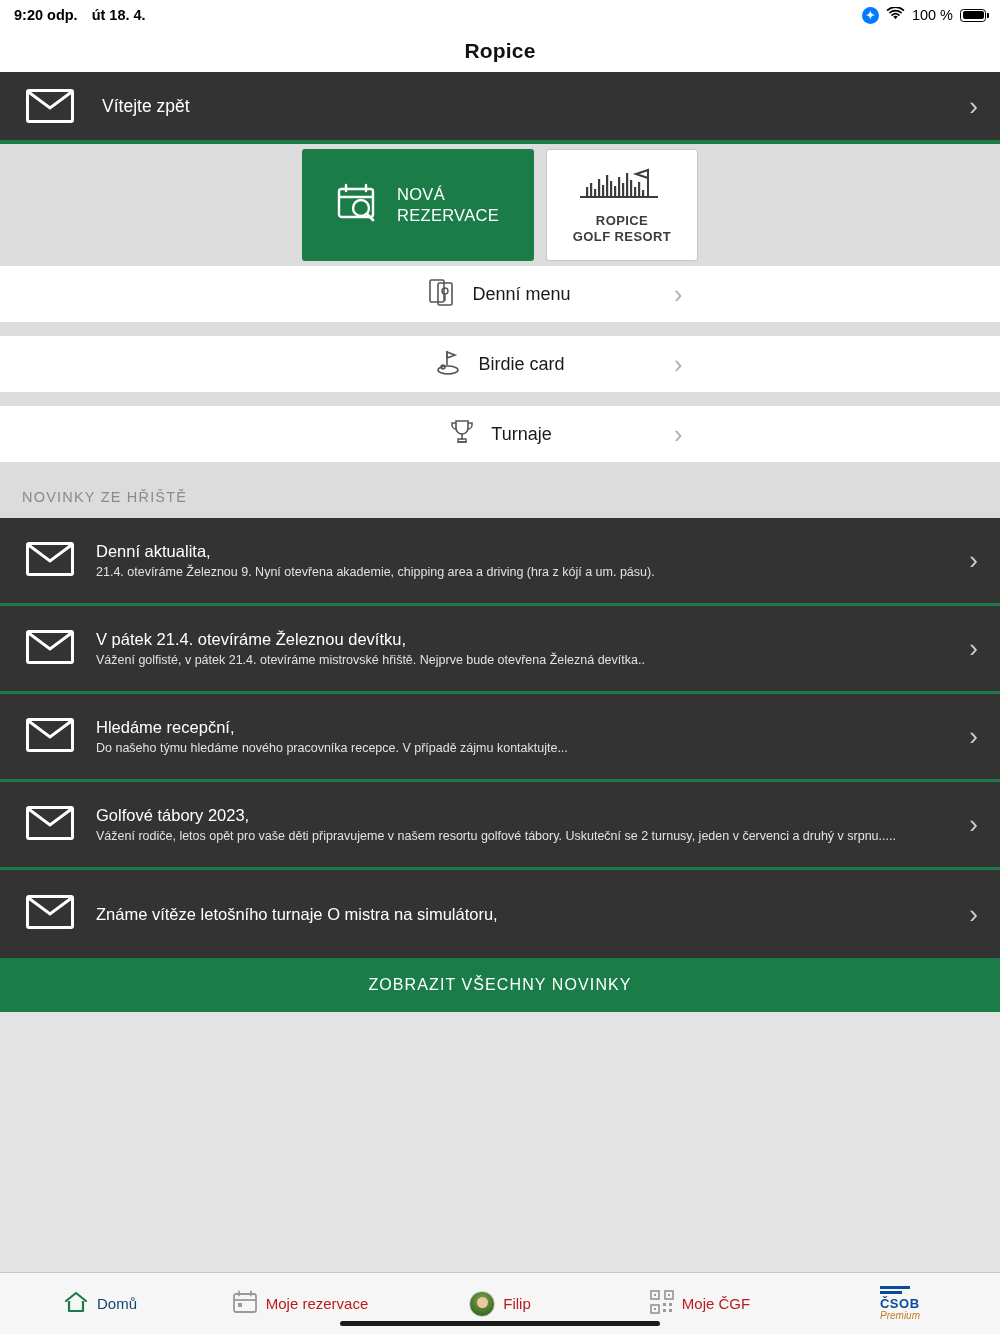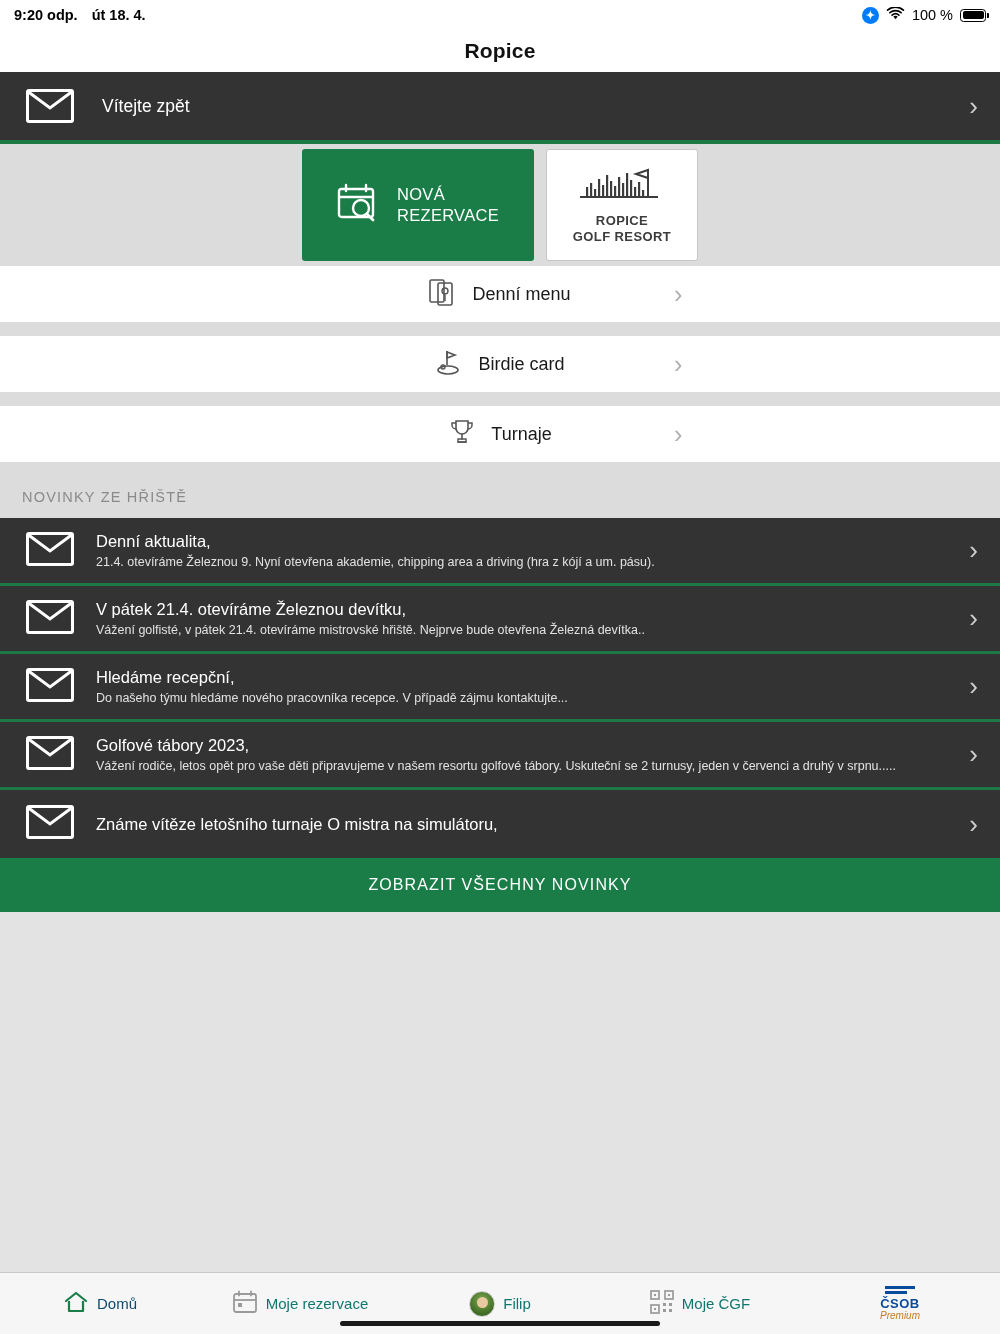"Denní aktualita," .news-item { height: 68px -> 88px }
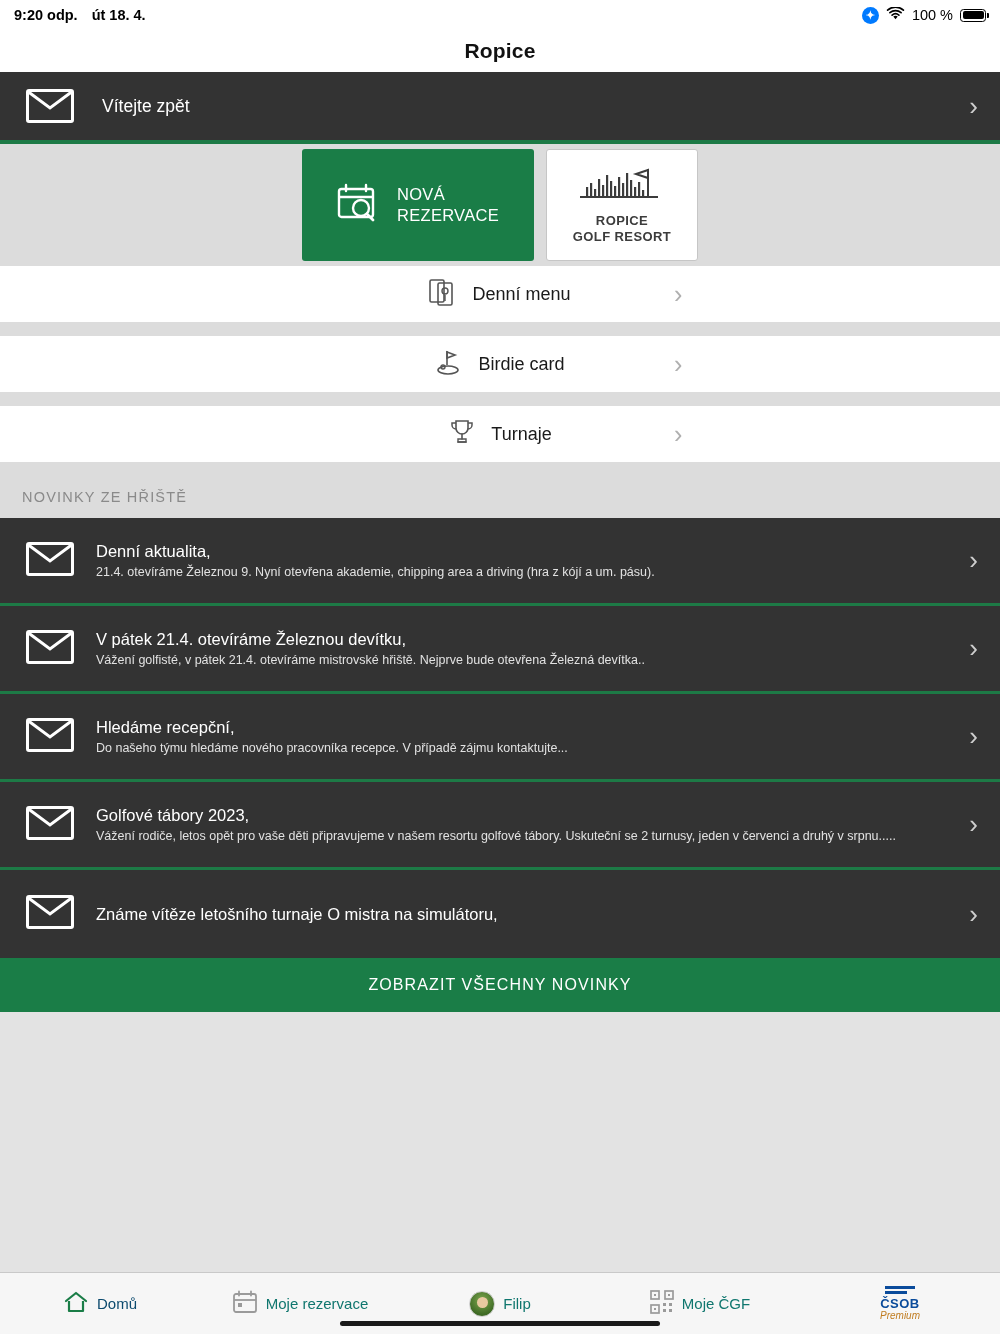"Moje rezervace" .tab .tlabel { color: #0f766e -> #b91c1c }
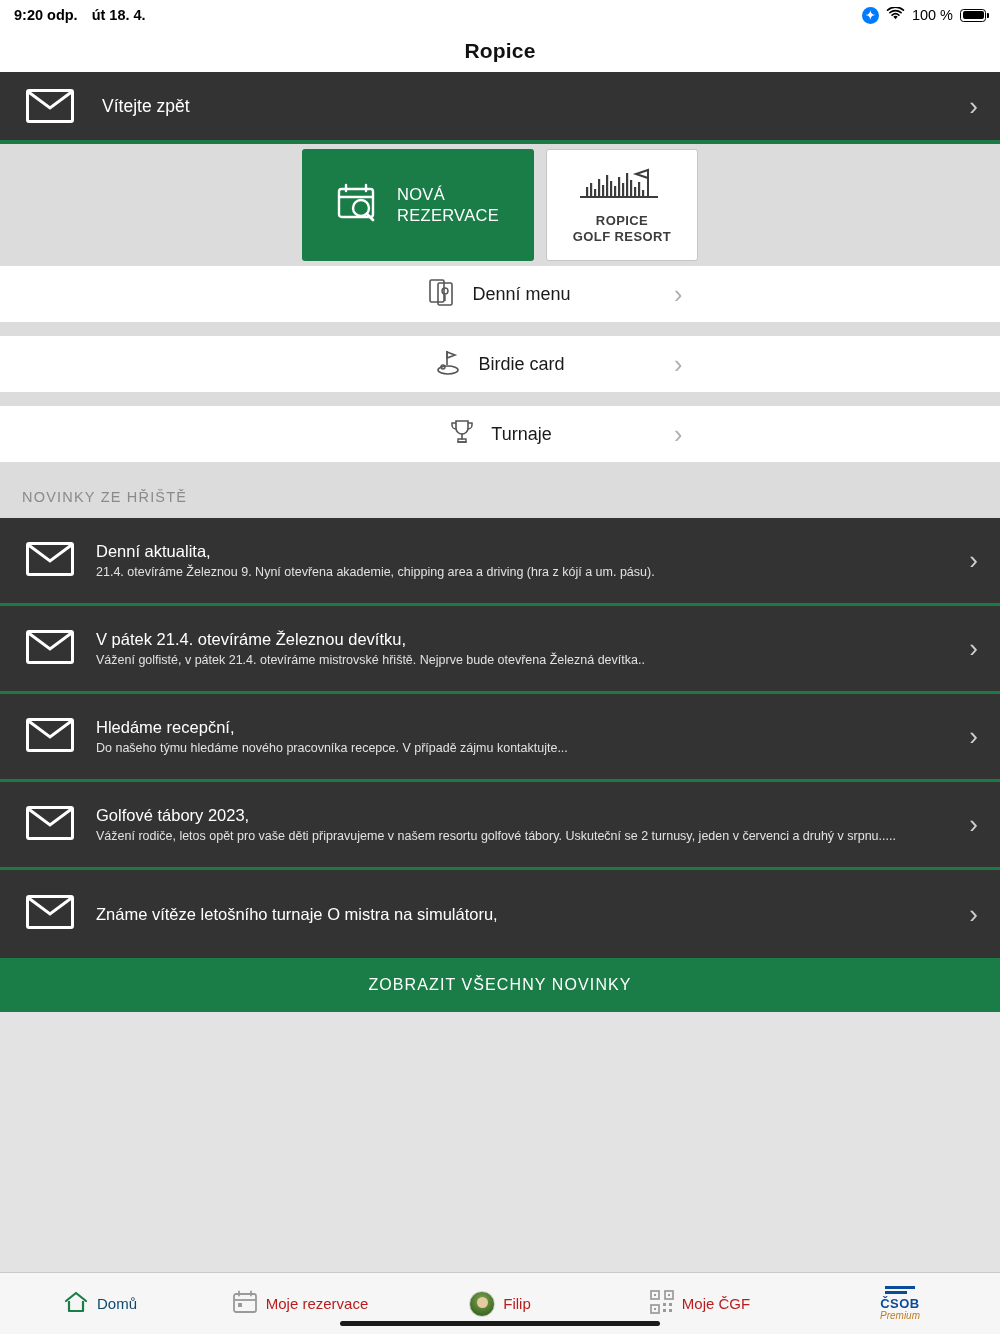"ČSOB" .csob { align-items: center -> flex-start }
